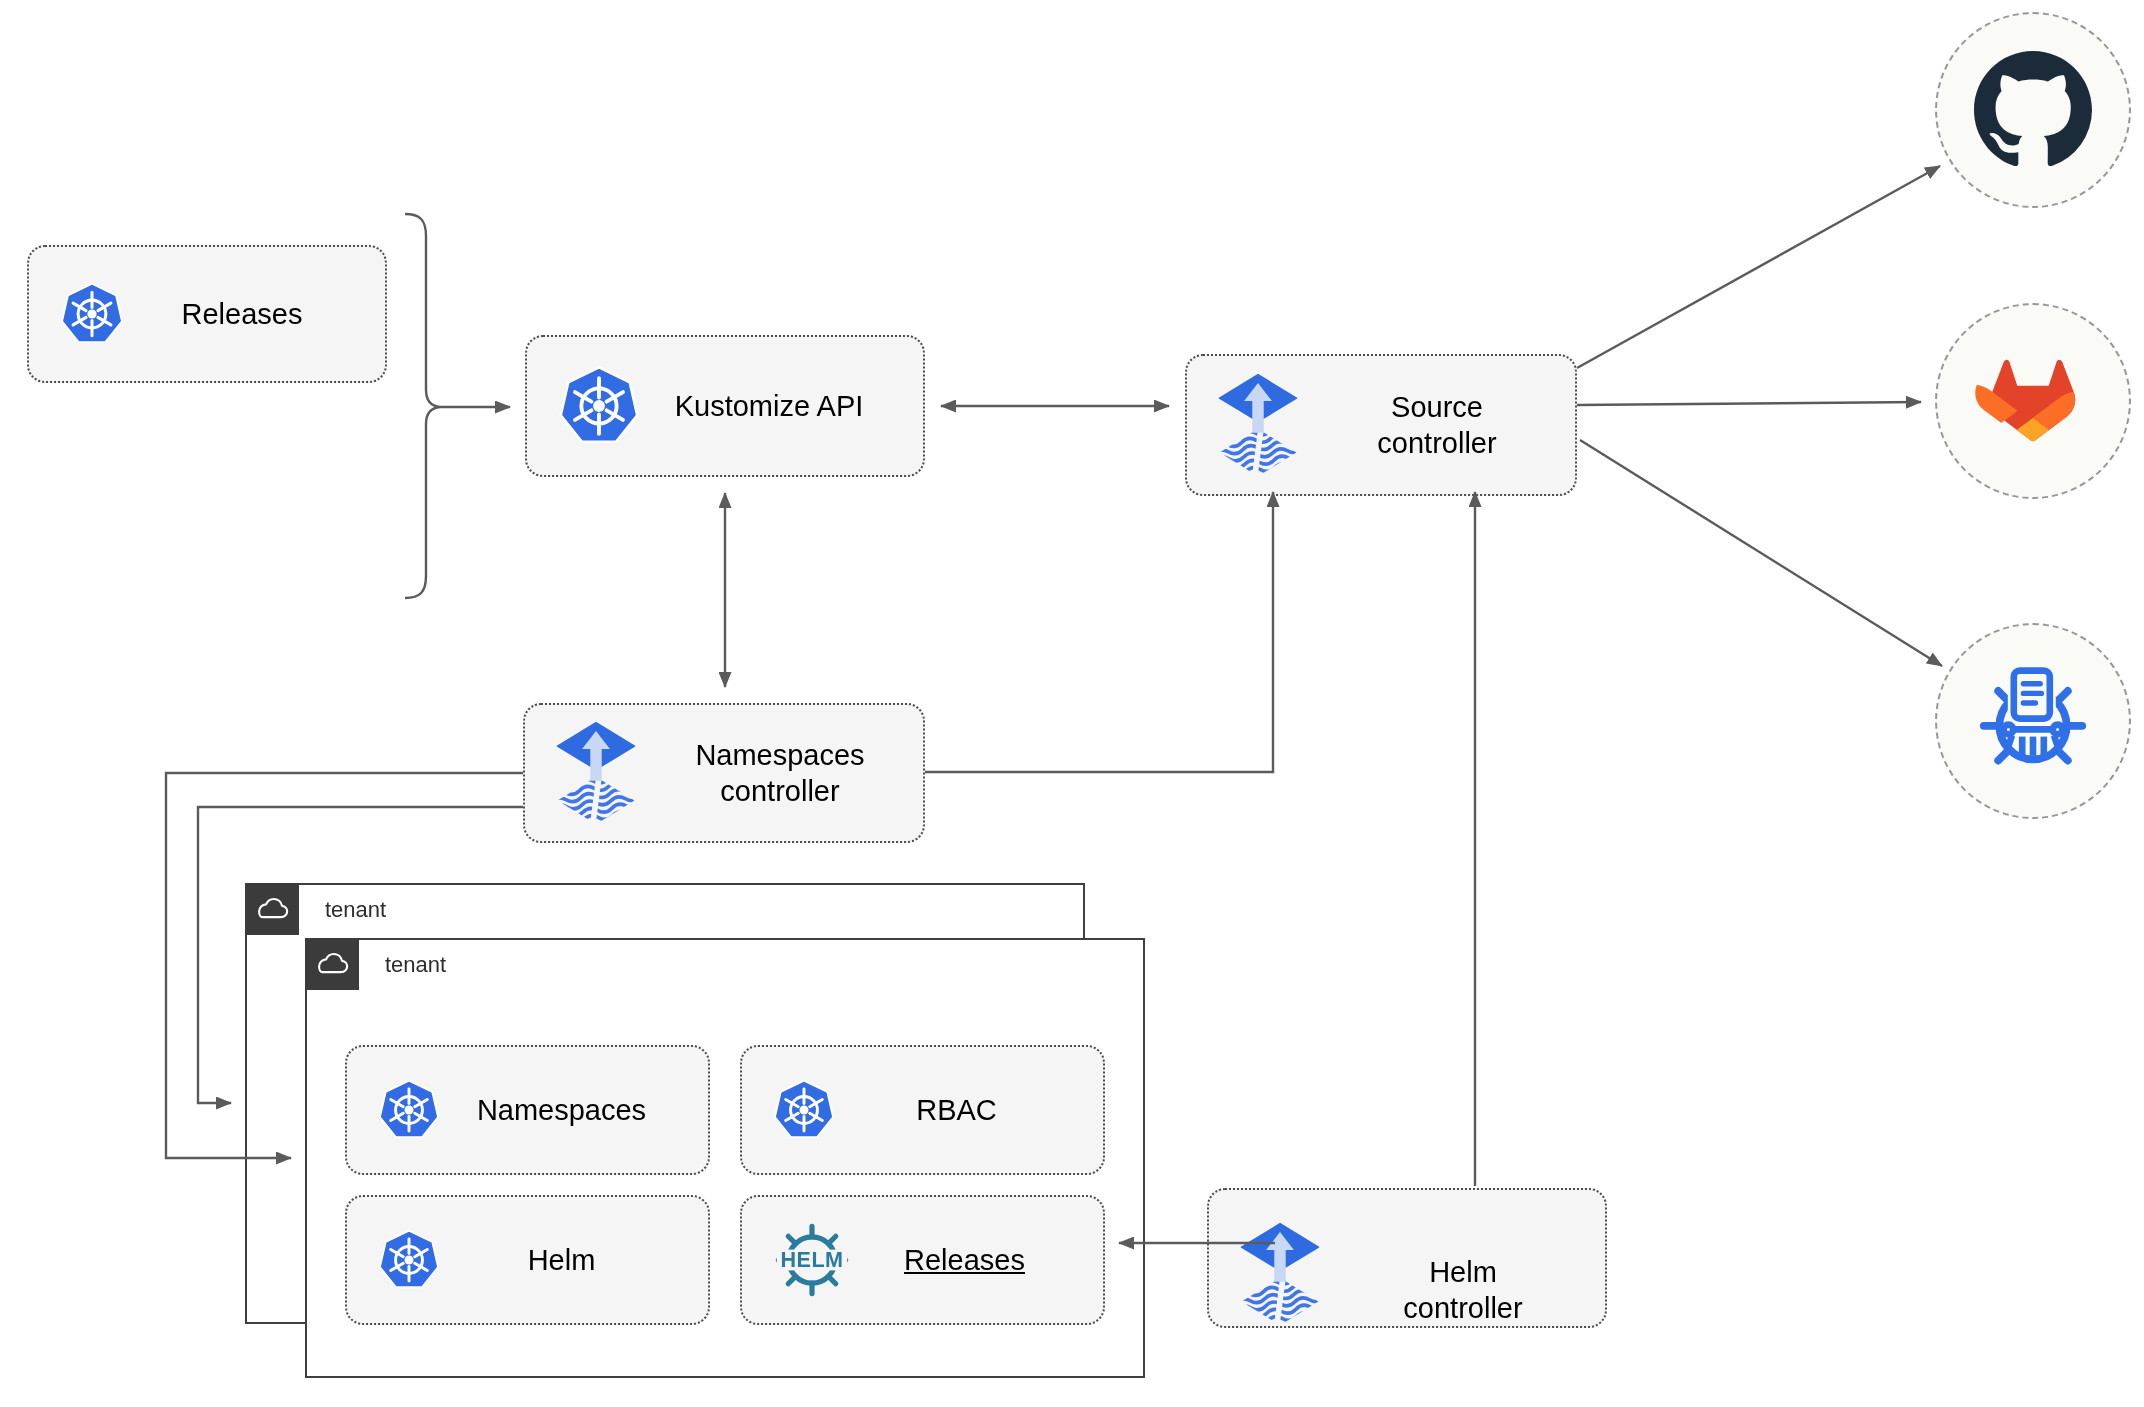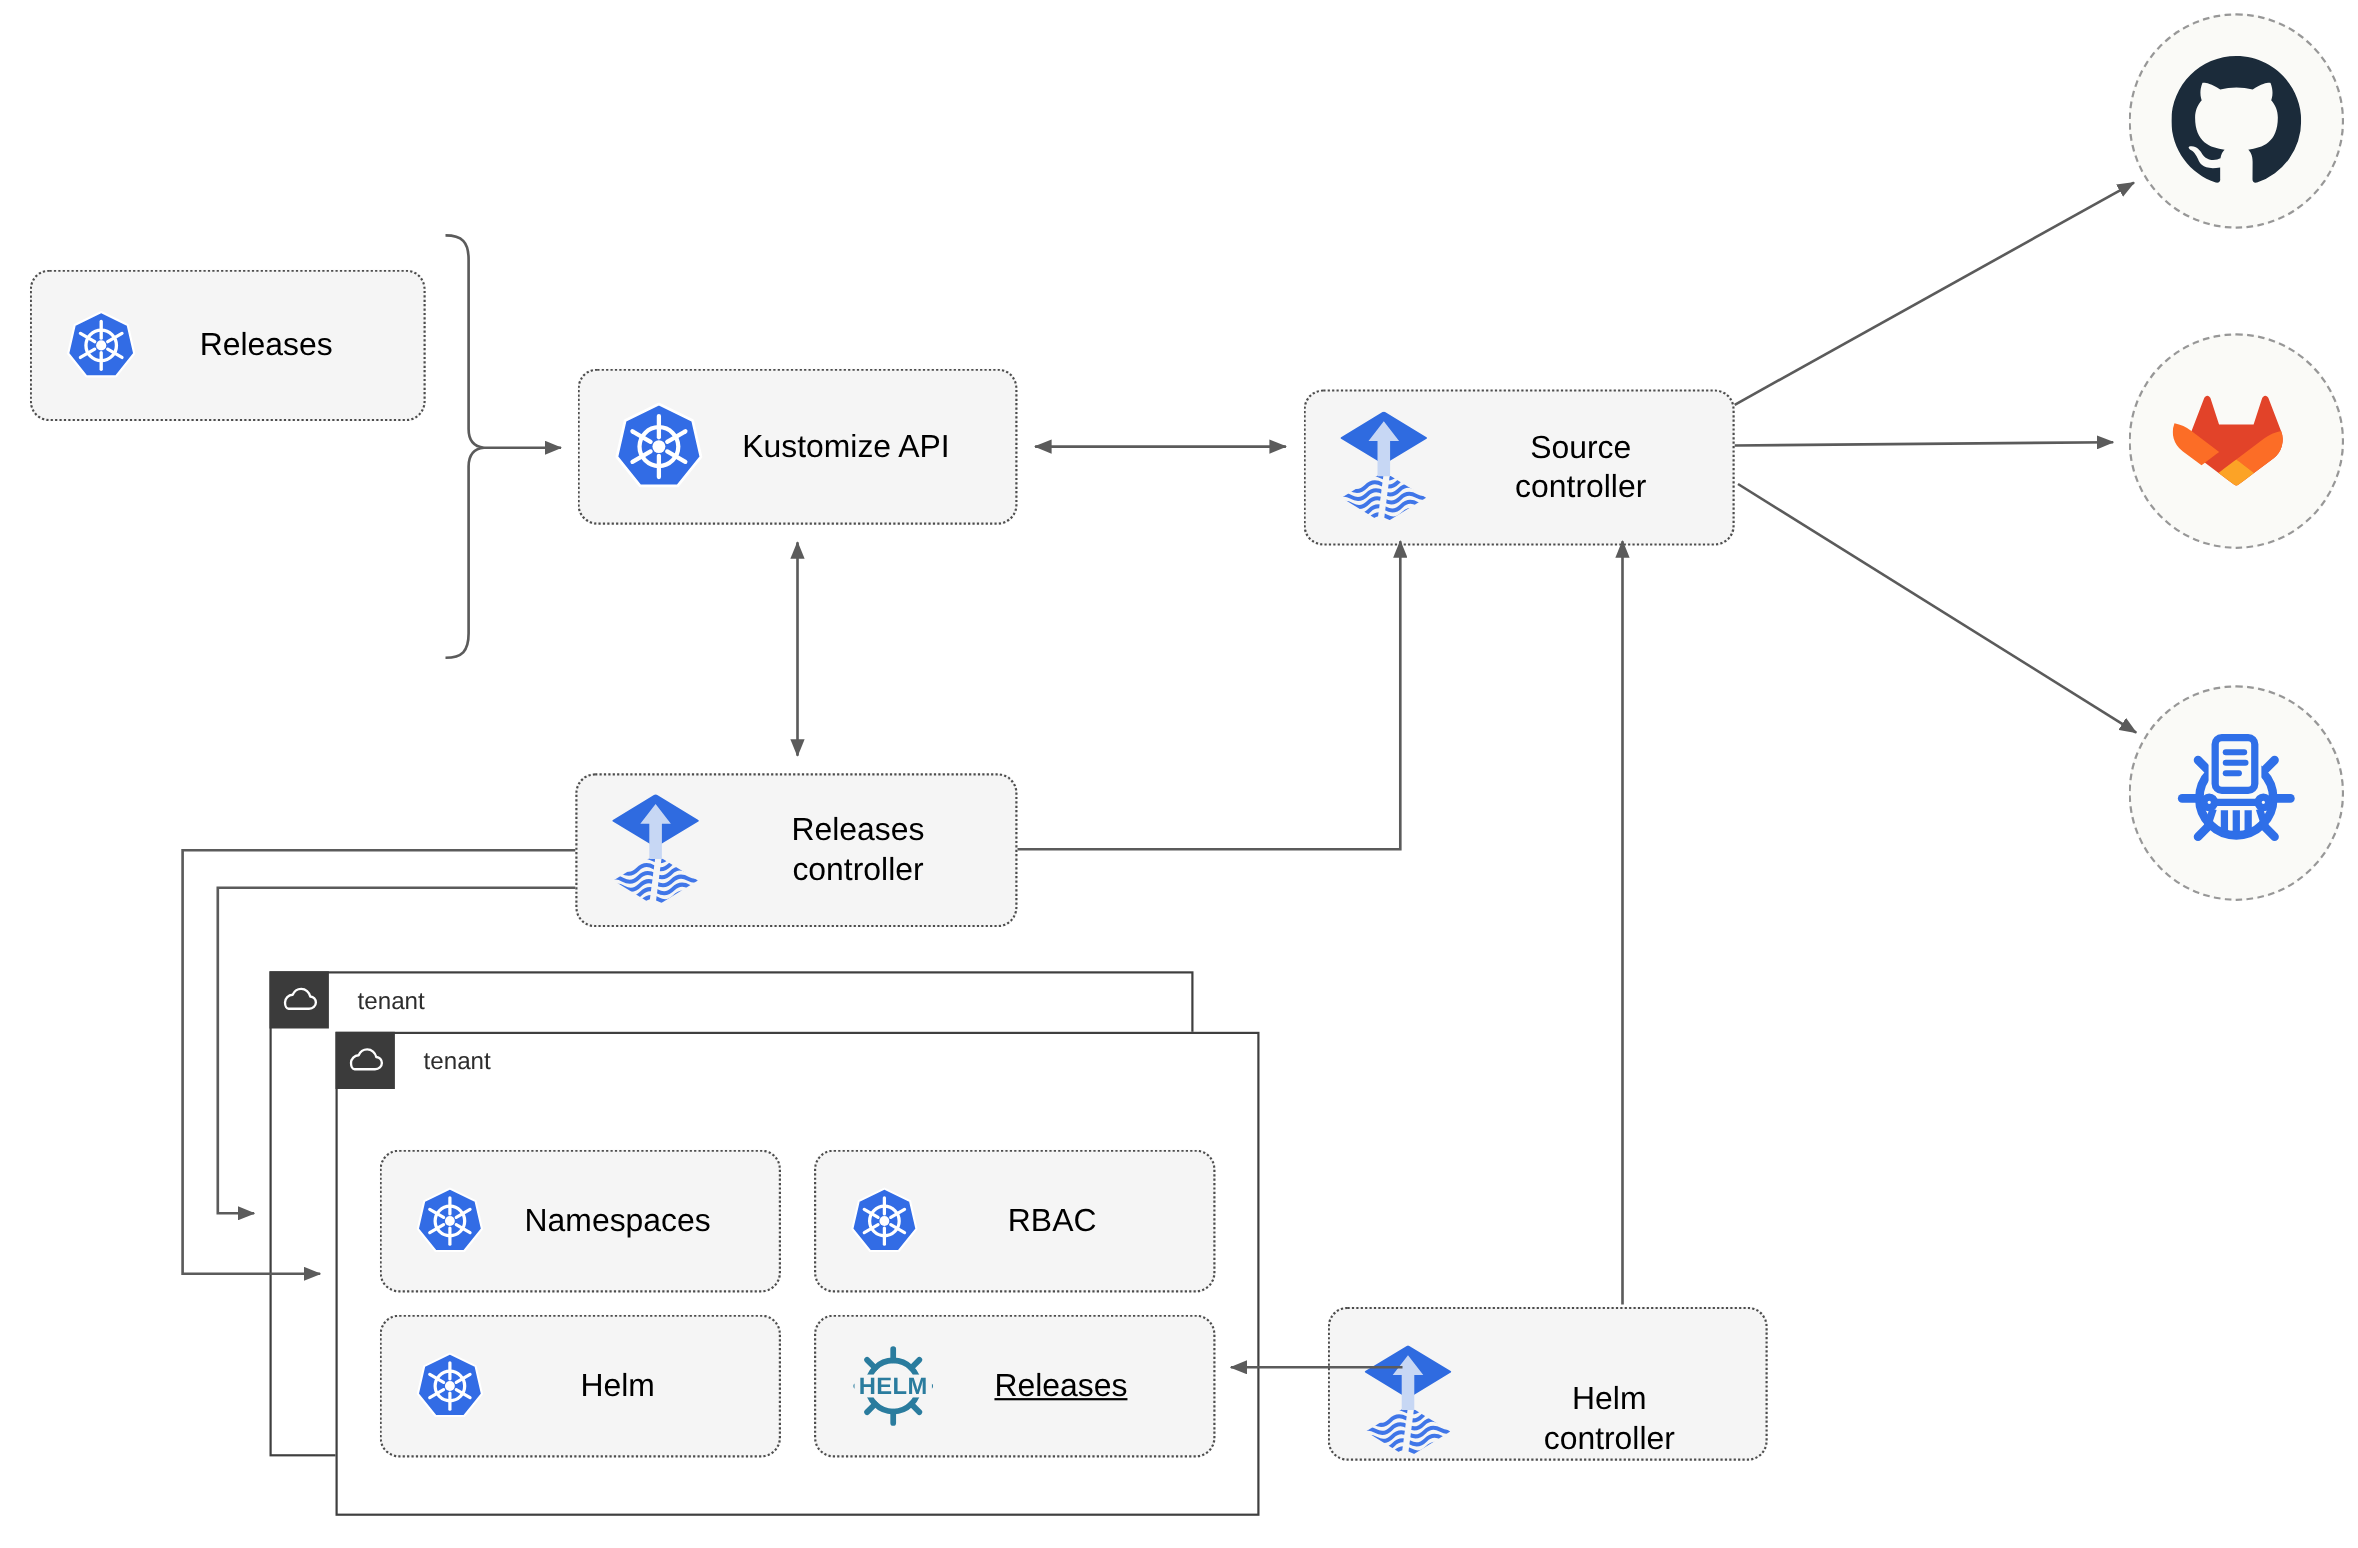"Releases controller" div.label { text: Releases -> Namespaces }
